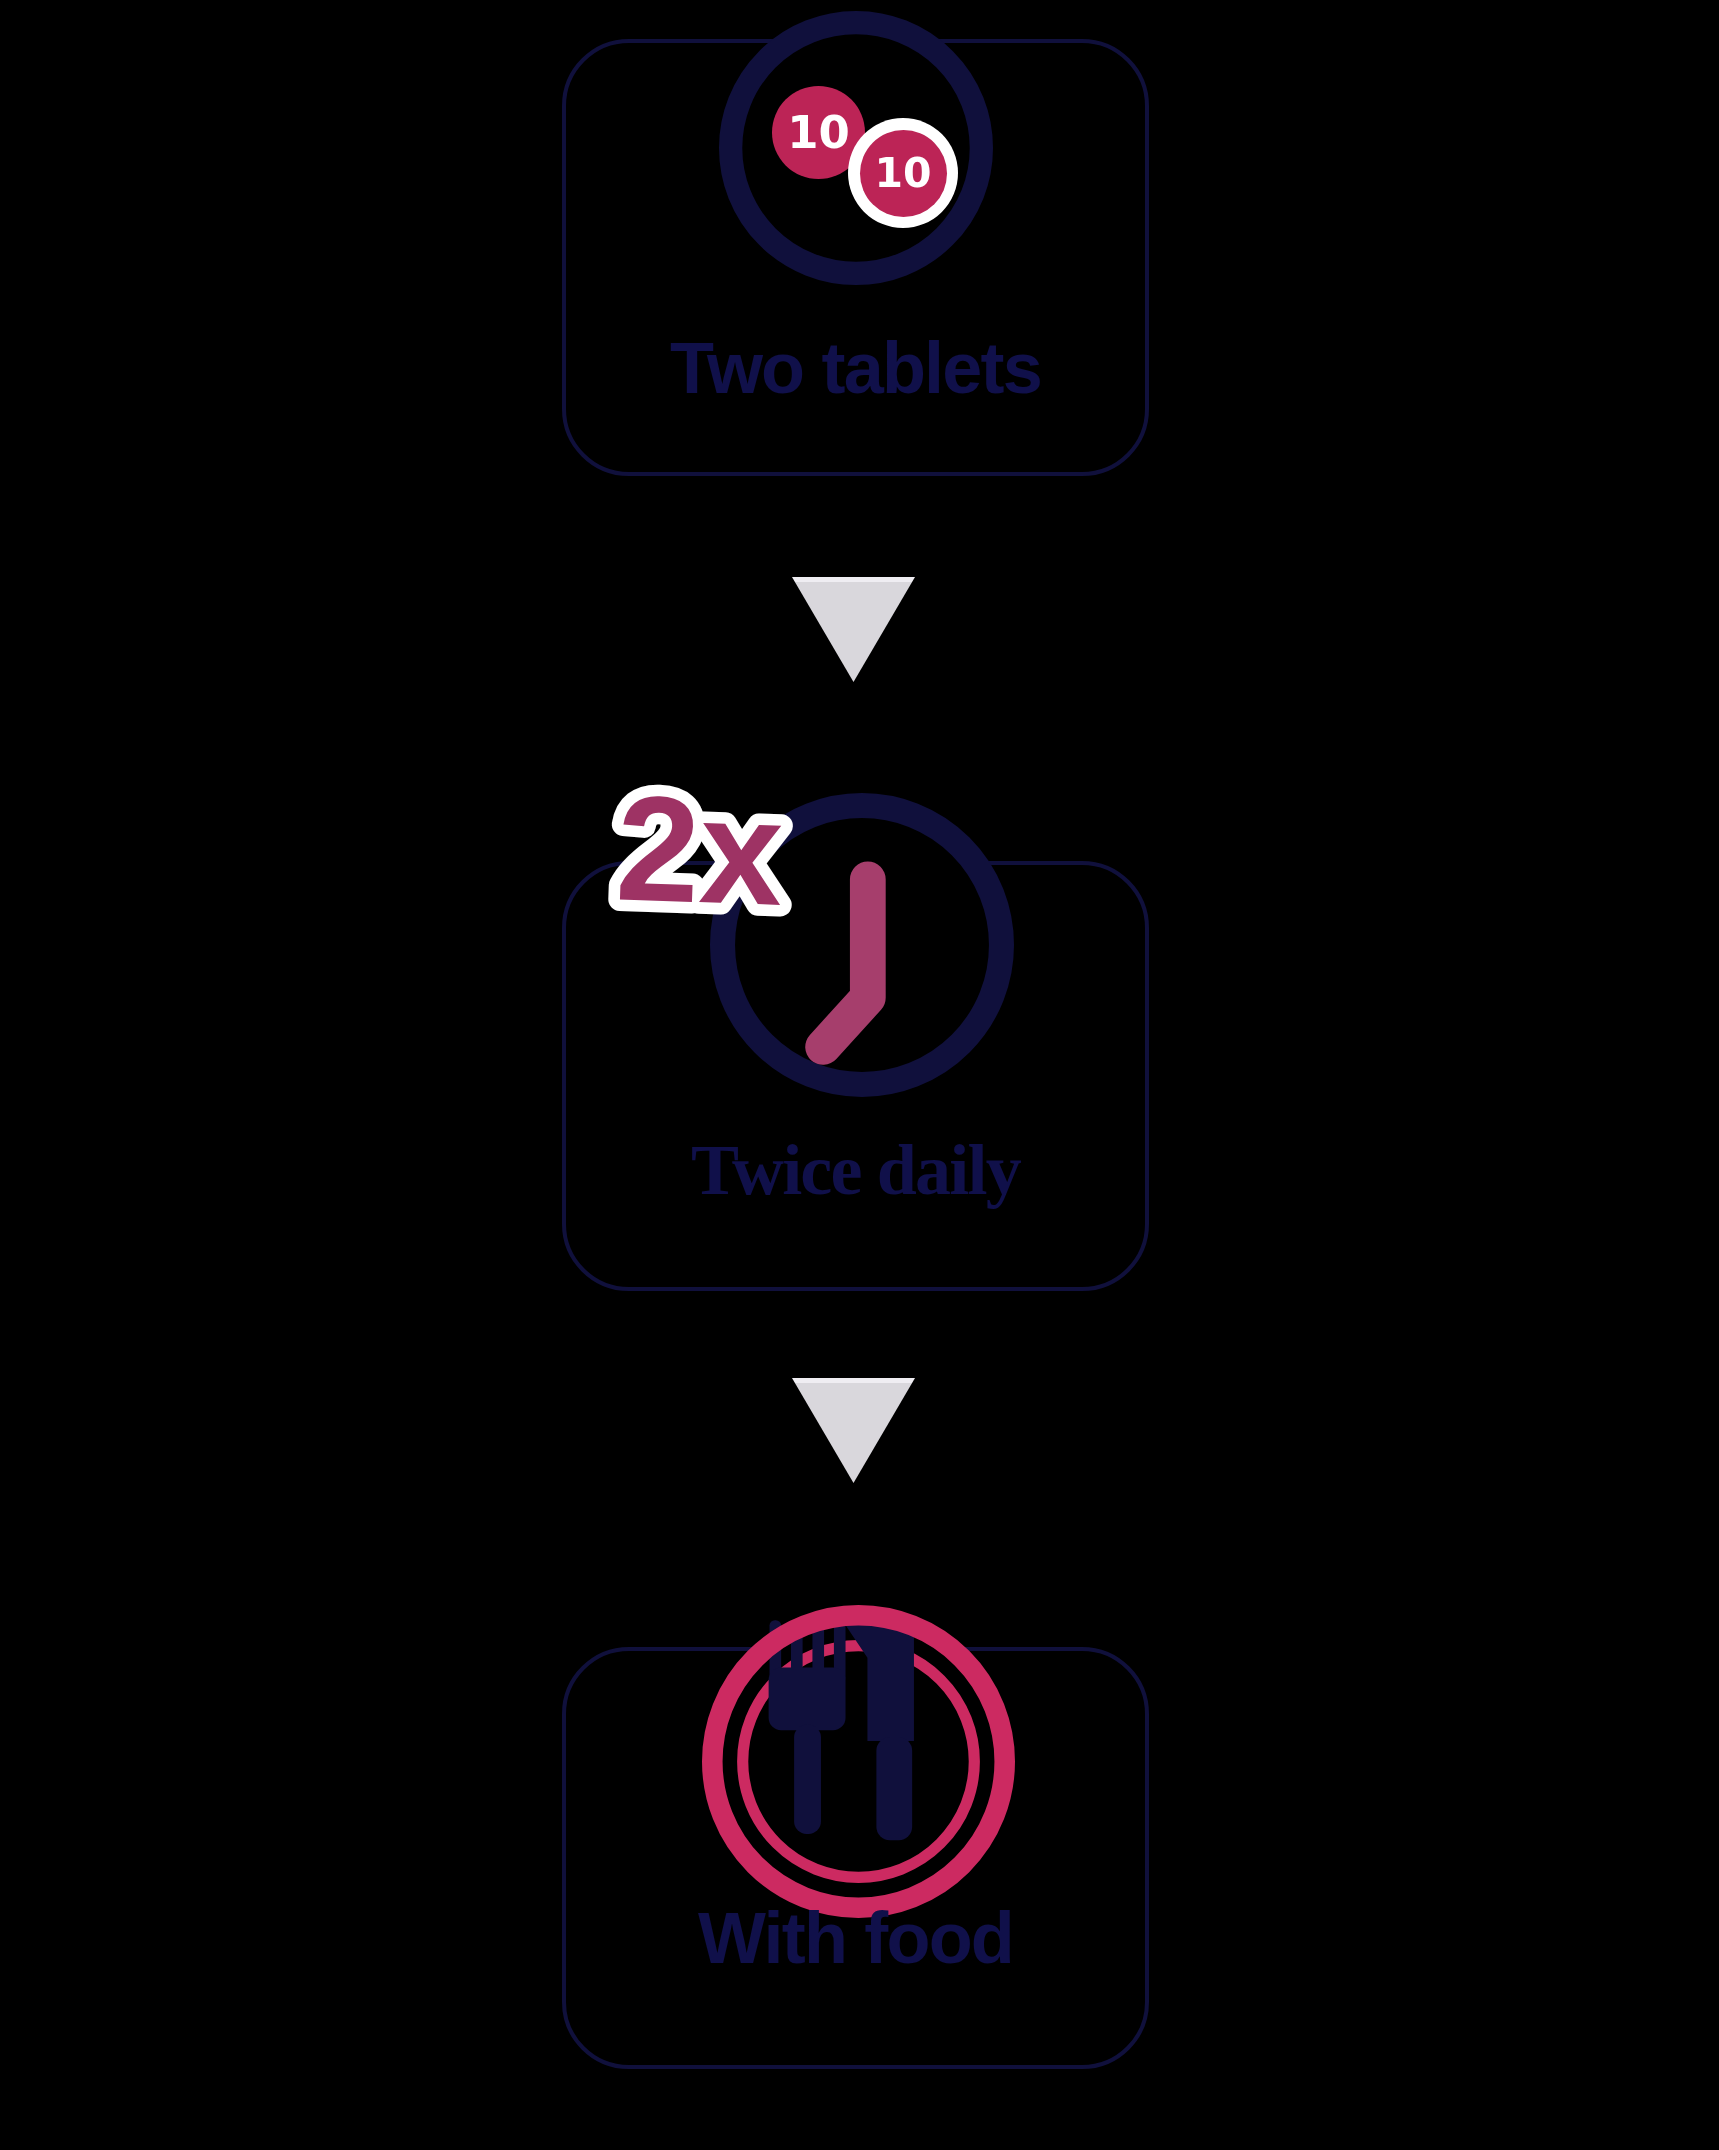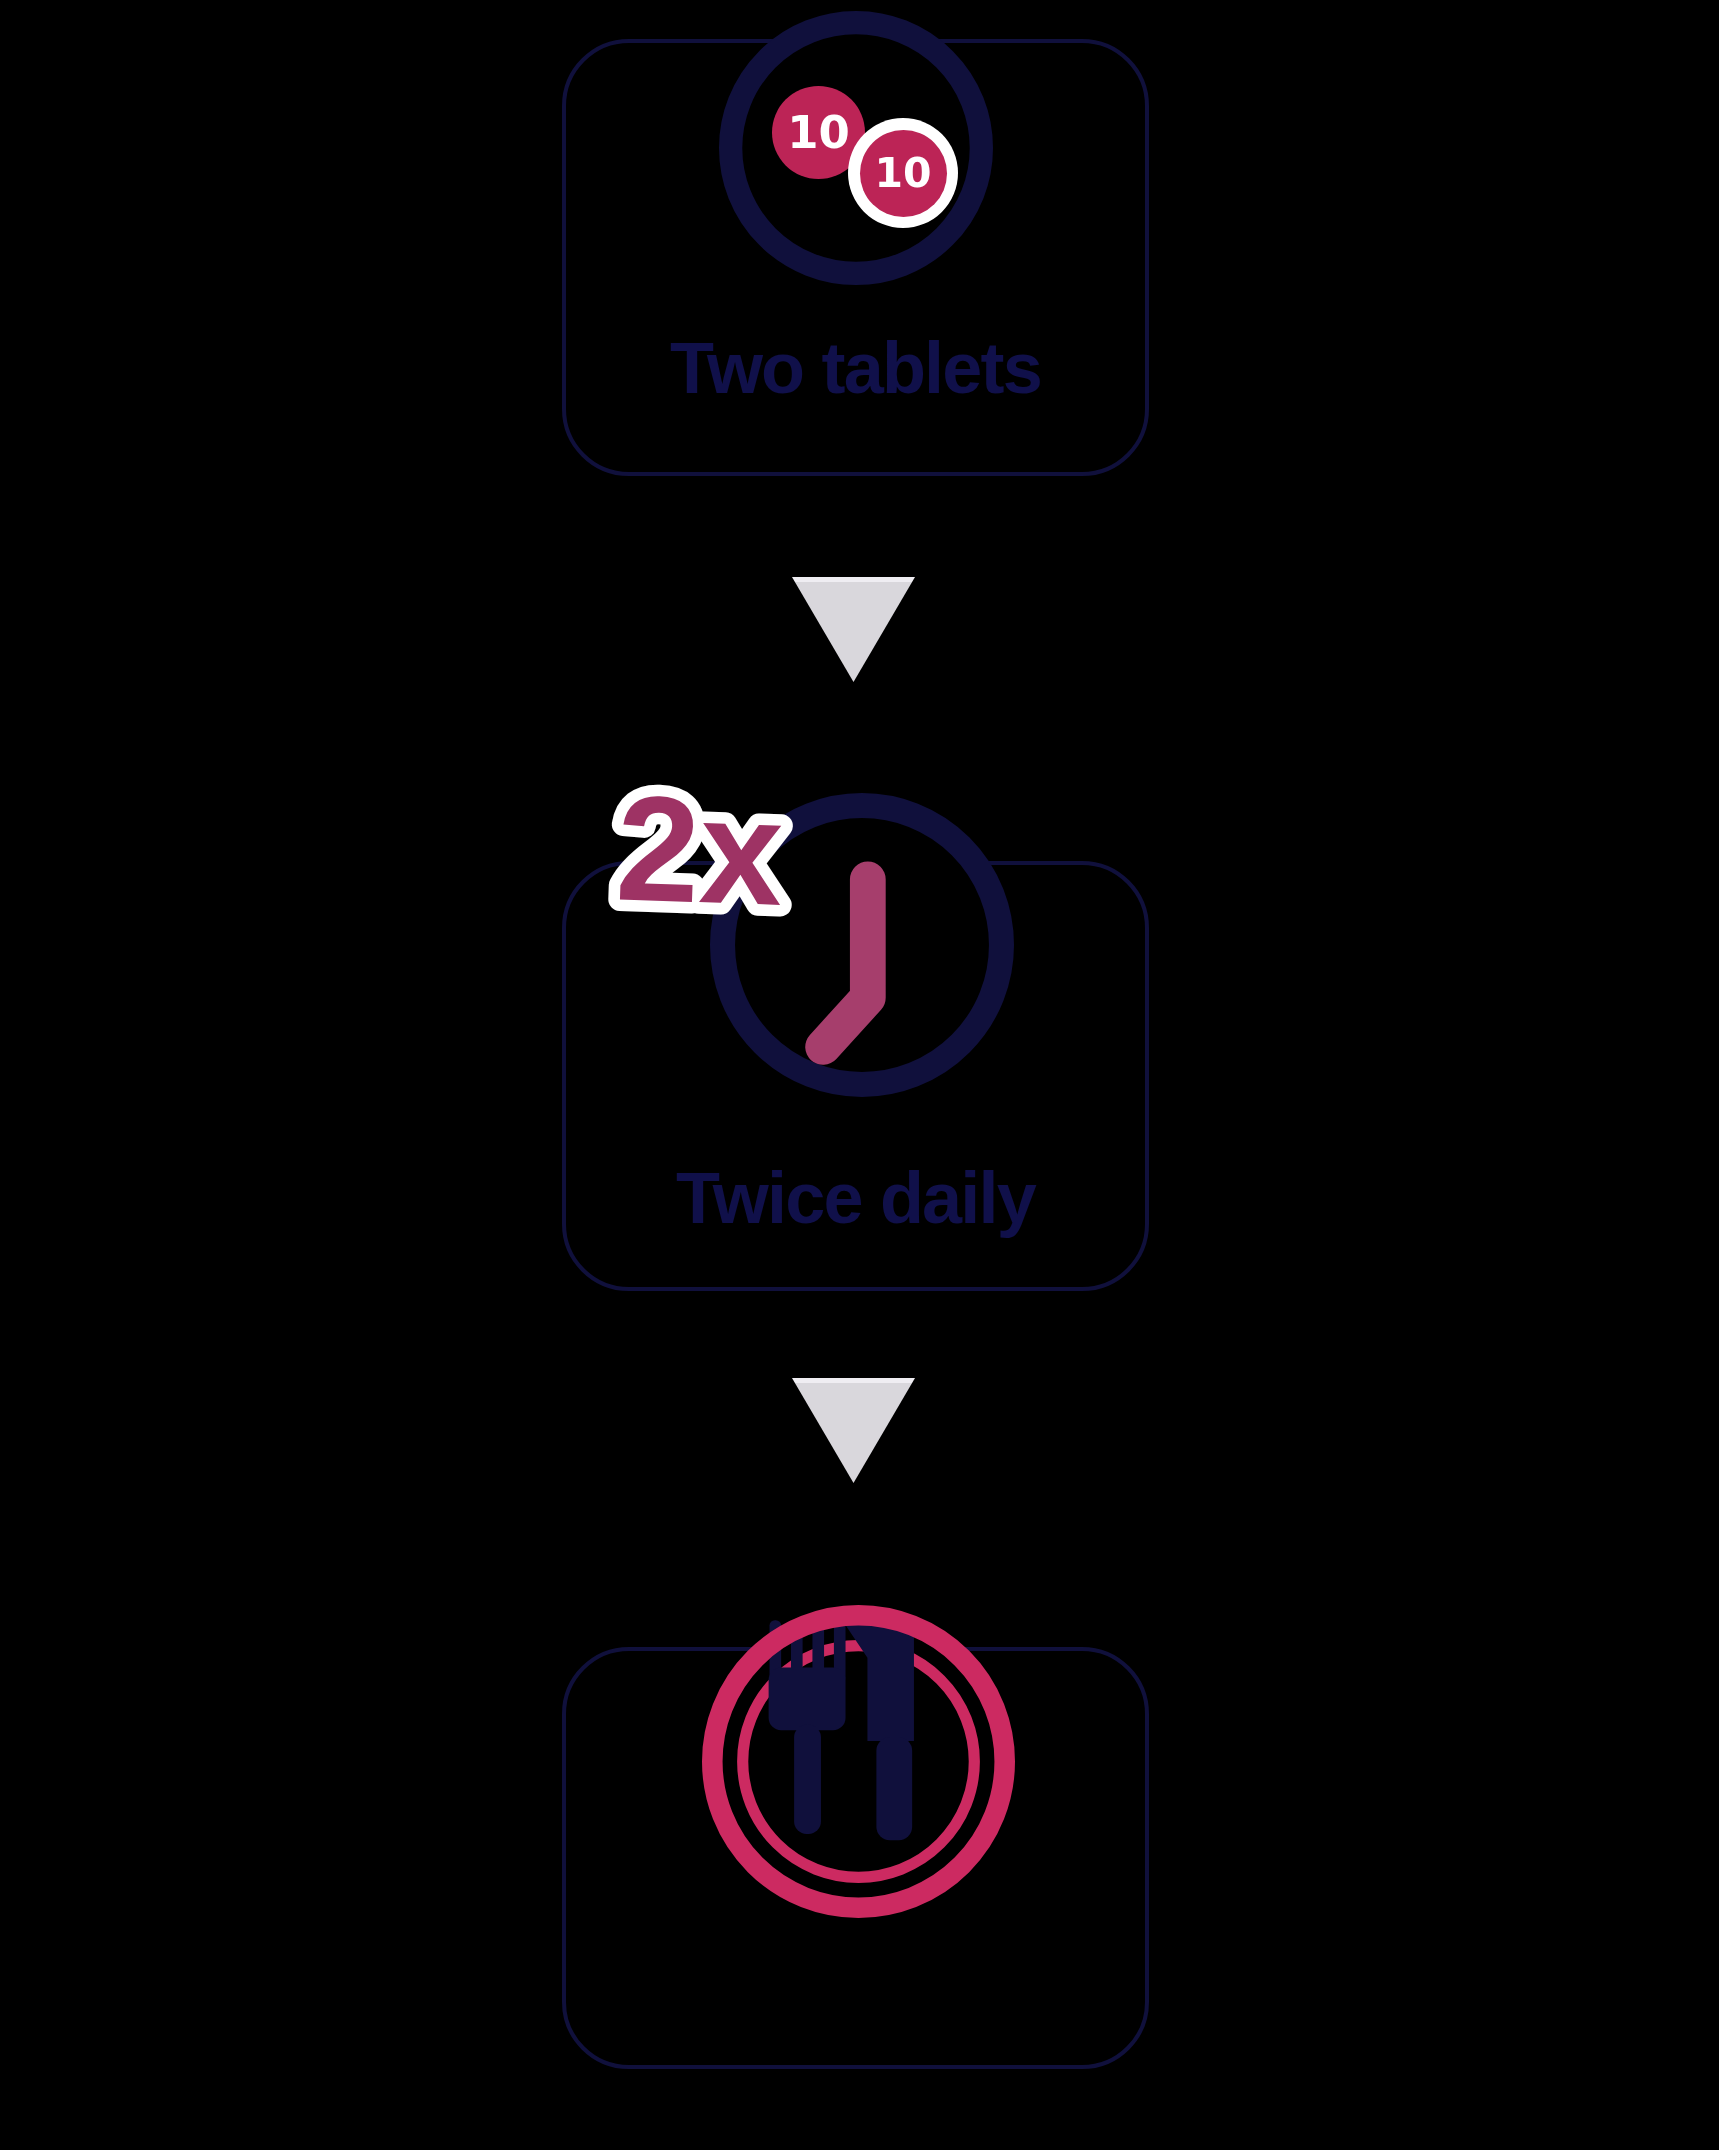"Twice daily" #label-2 { font-family: none -> Liberation Serif, serif; top: 1162px -> 1134px }
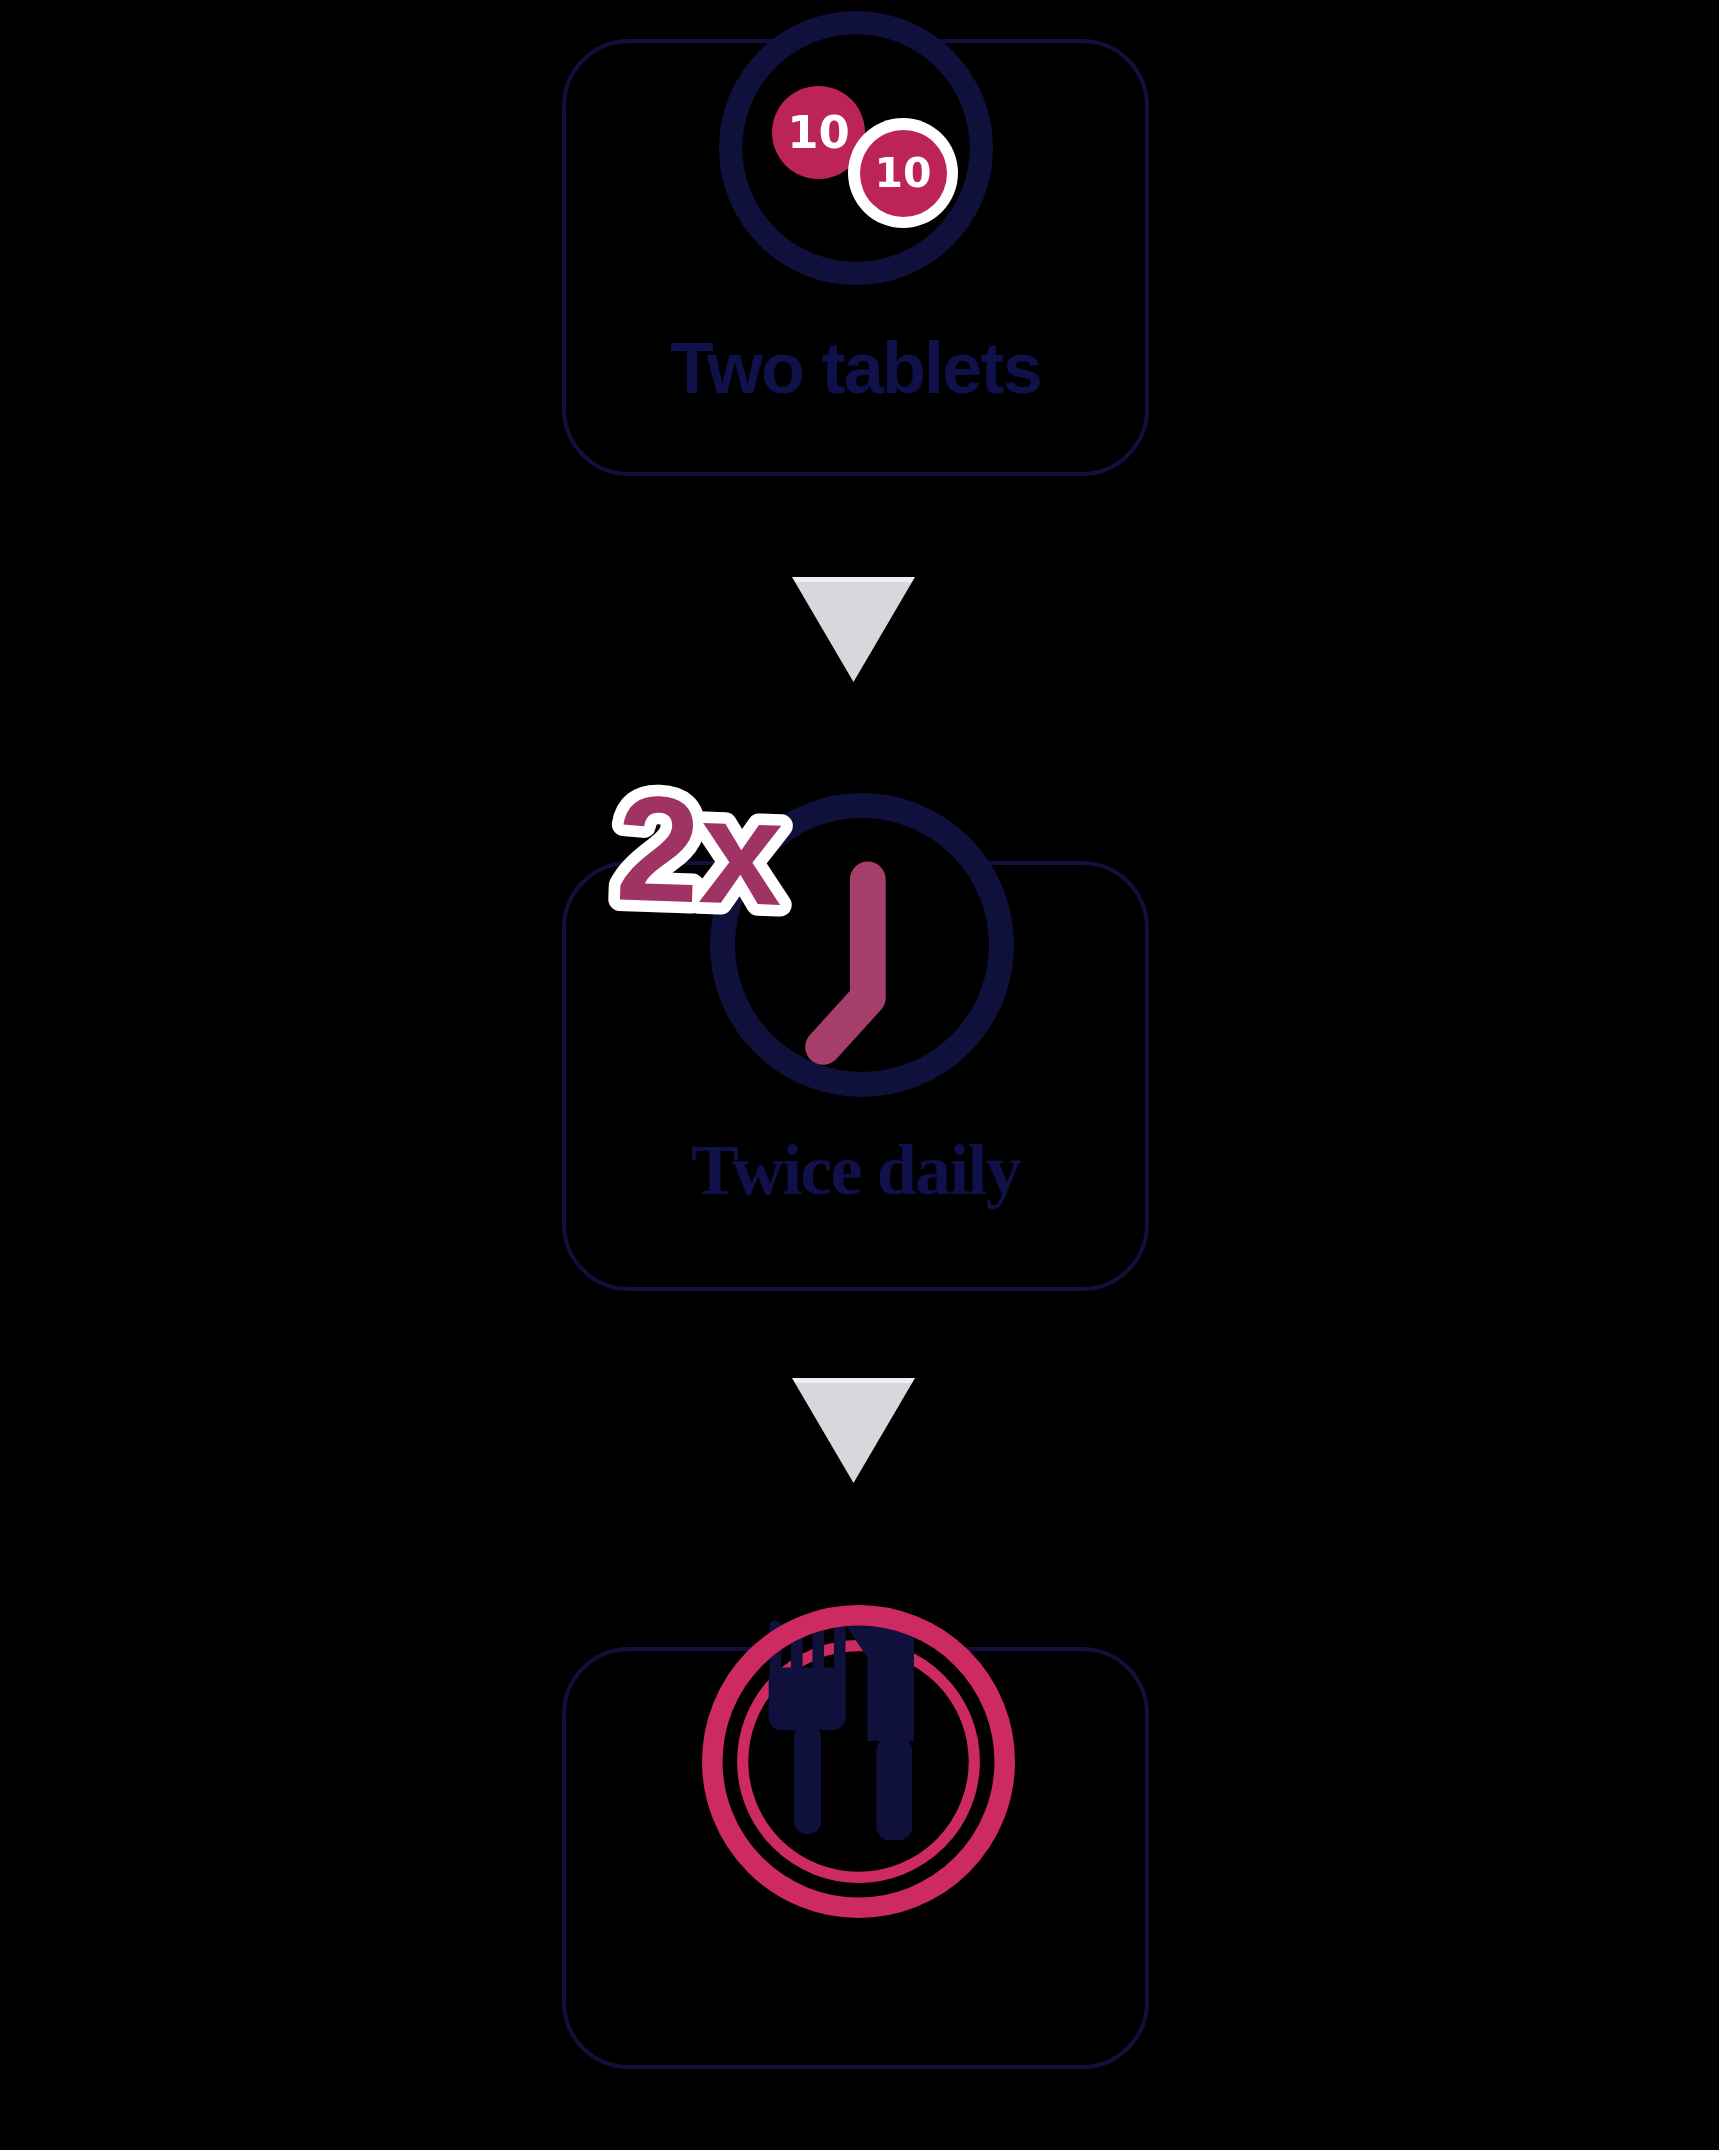"With food" div.card-label { html: none -> <div>With food</div> }
